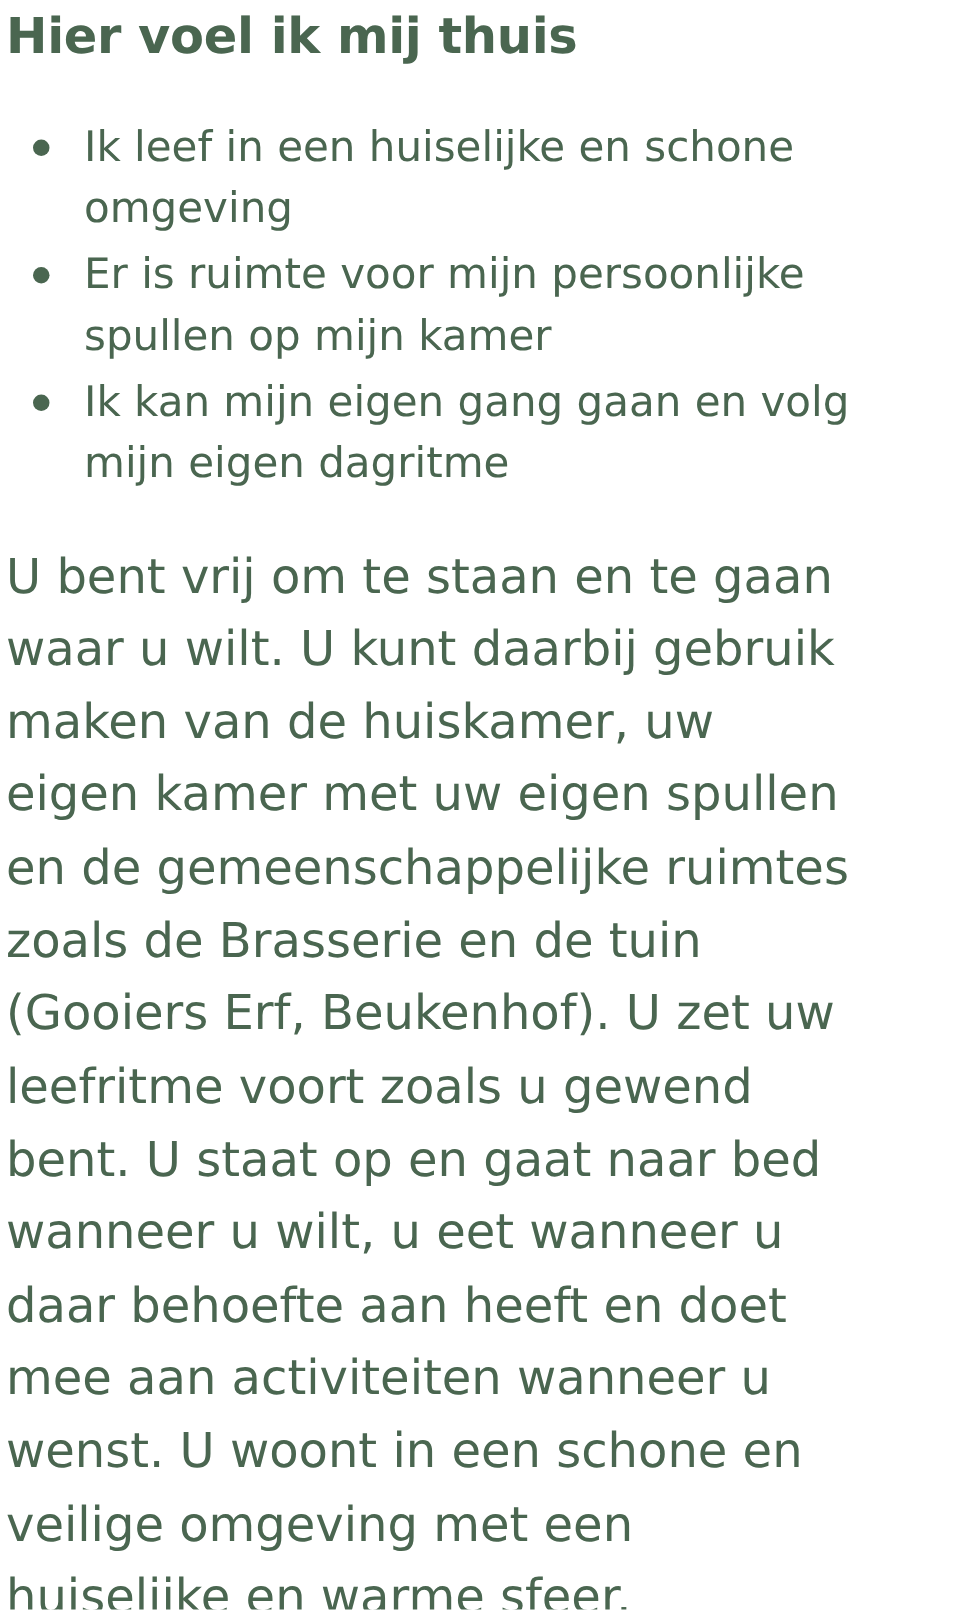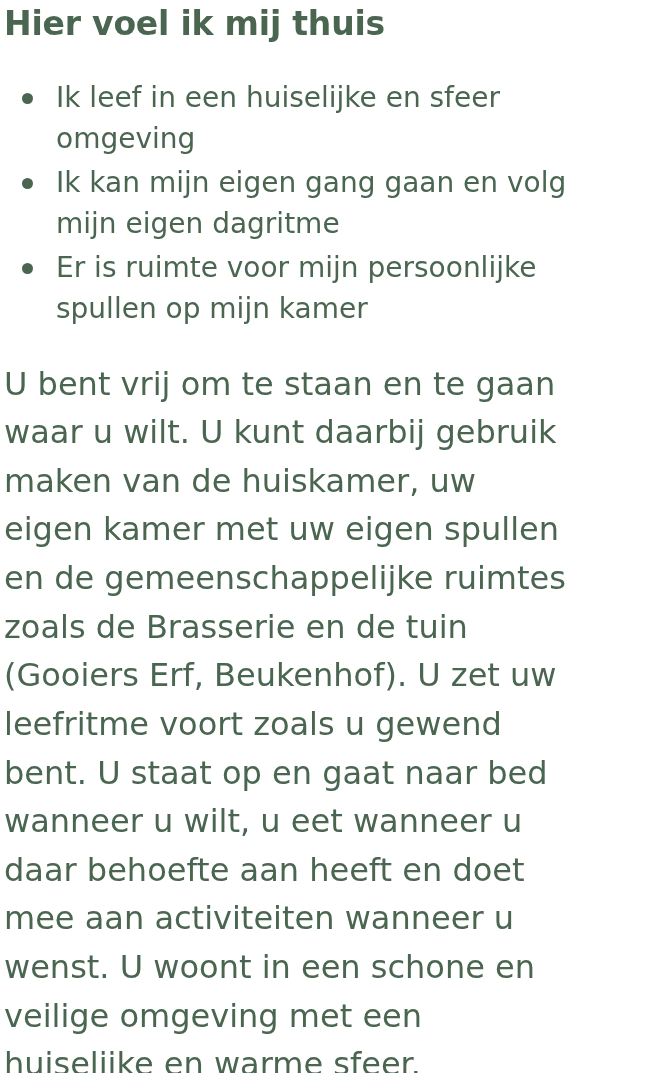"Ik leef in een huiselijke" span { text: sfeer -> schone }
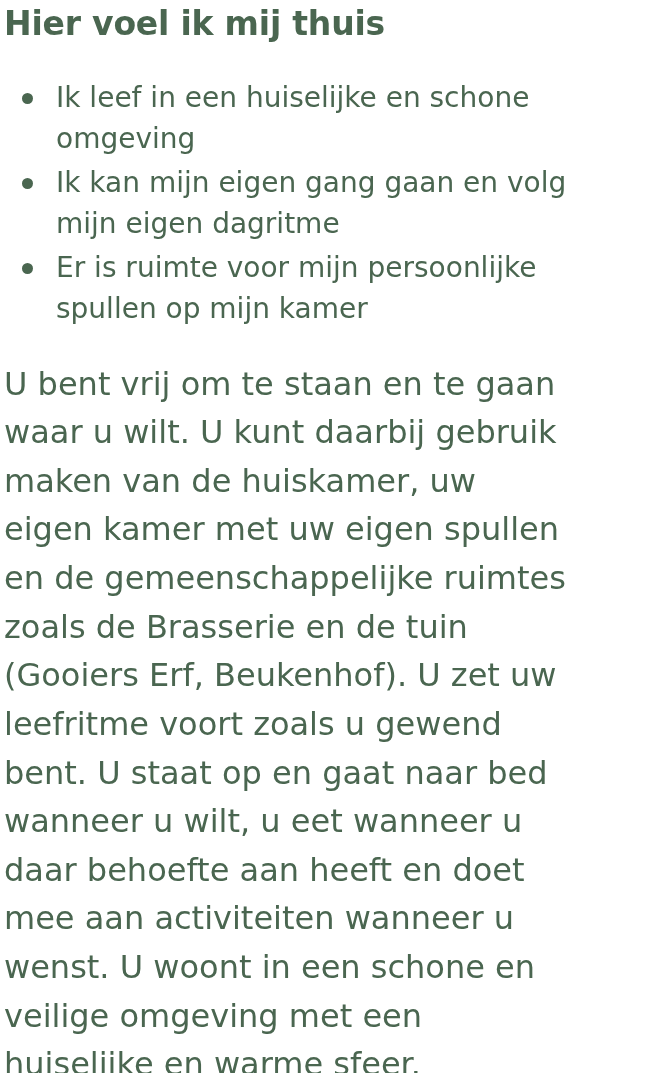"Ik kan mijn eigen gang" li { order: before "Er is ruimte voor mijn" -> after "Er is ruimte voor mijn" }
